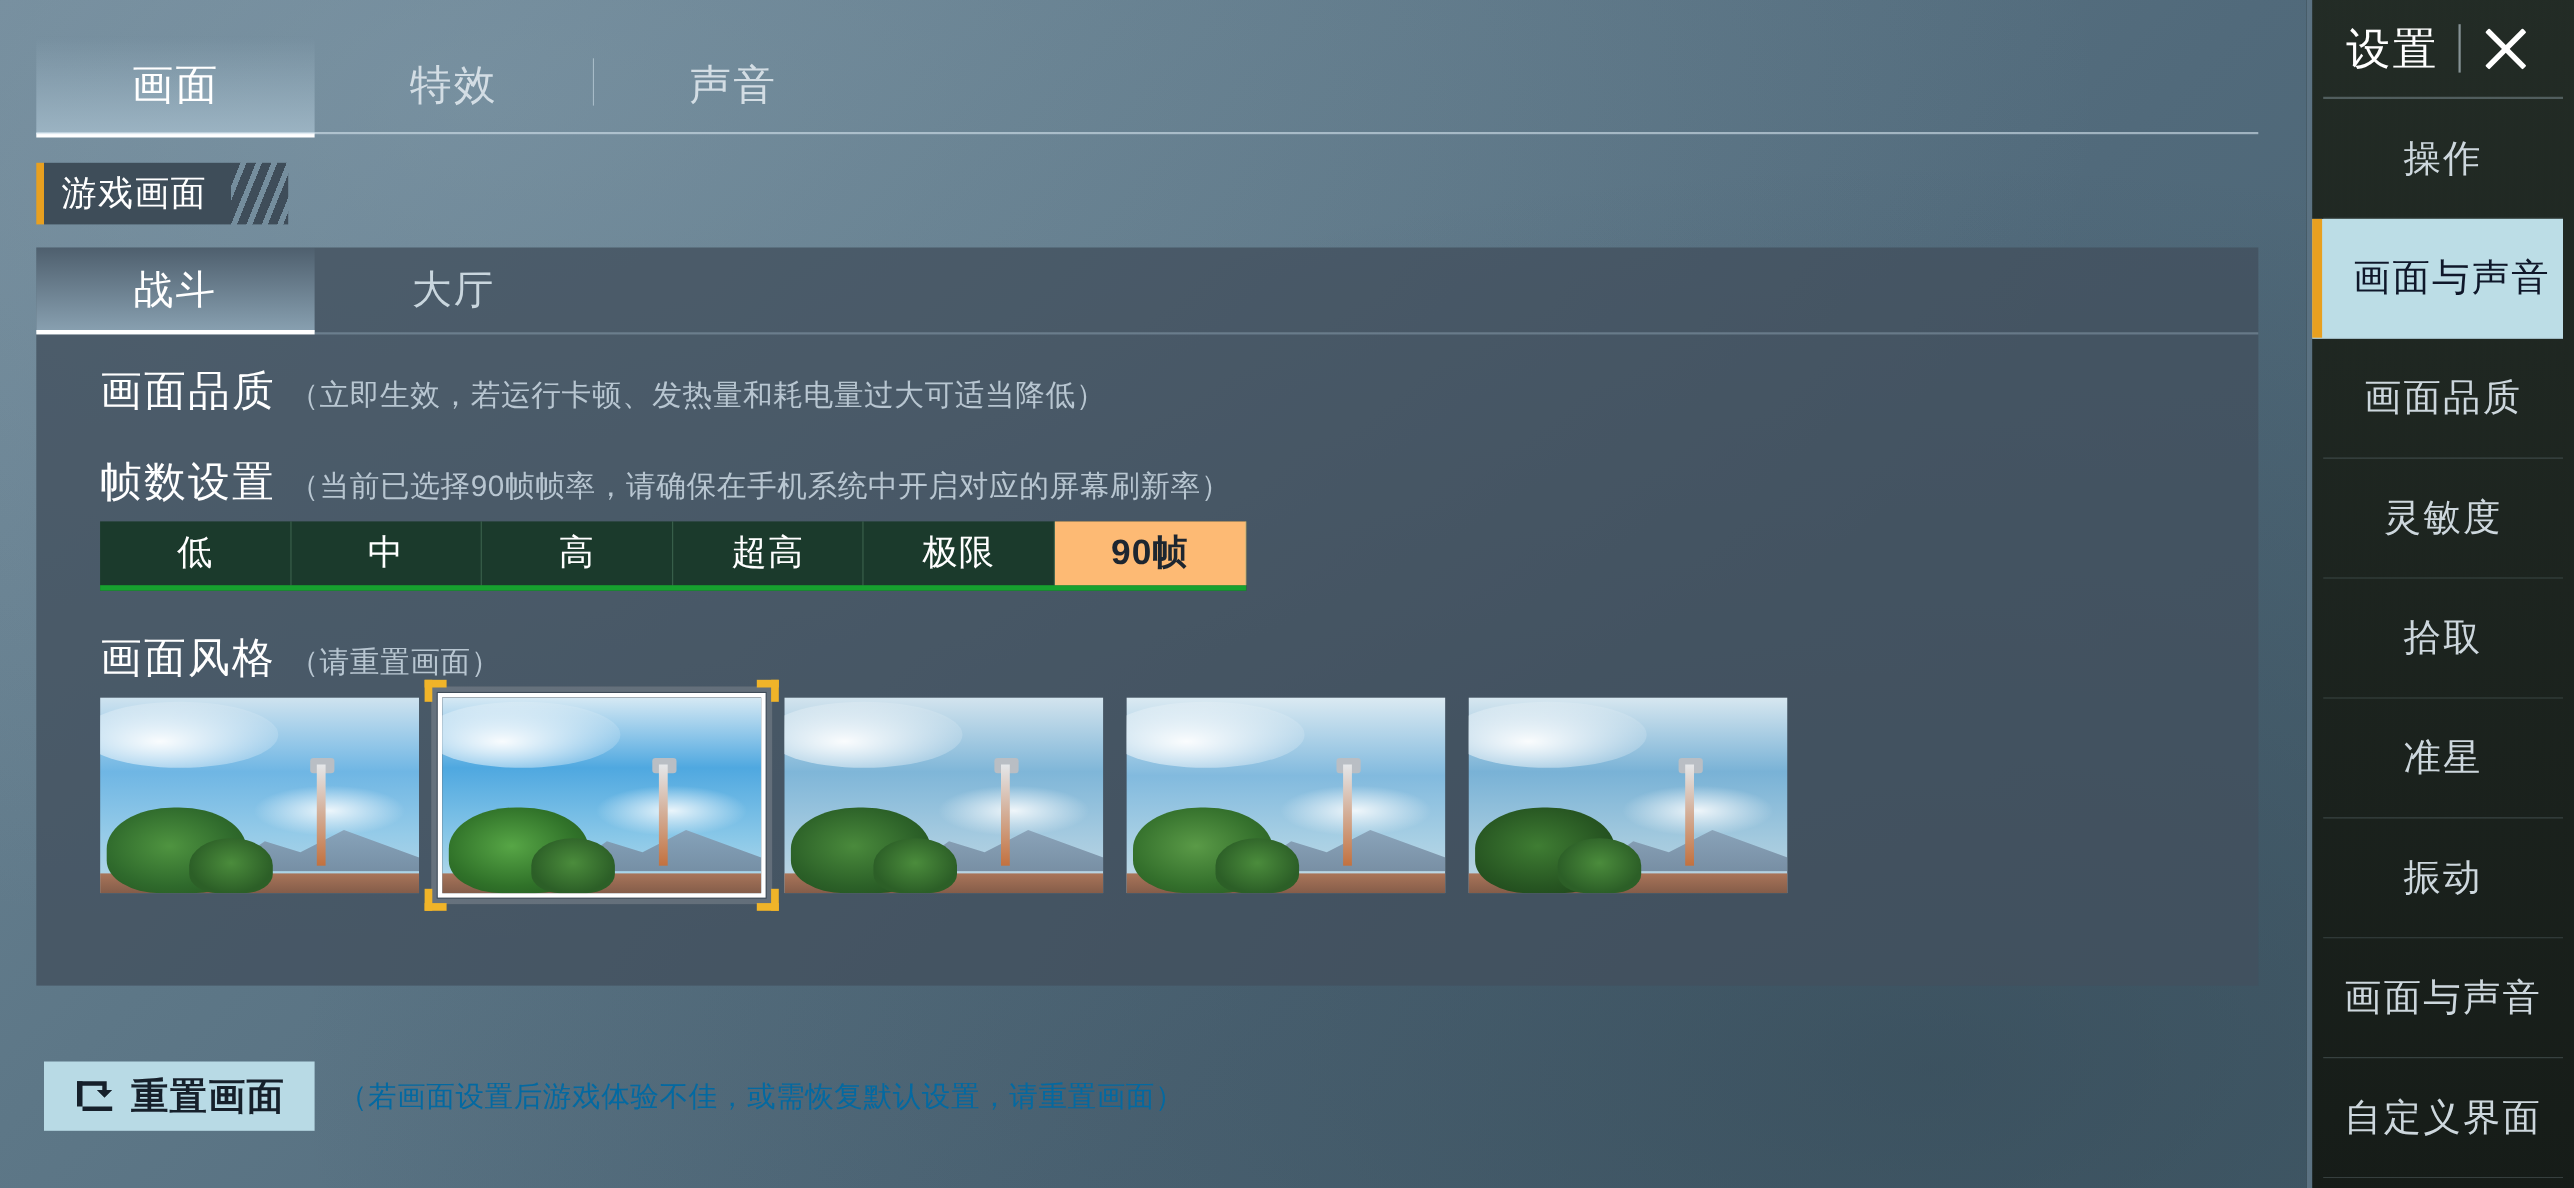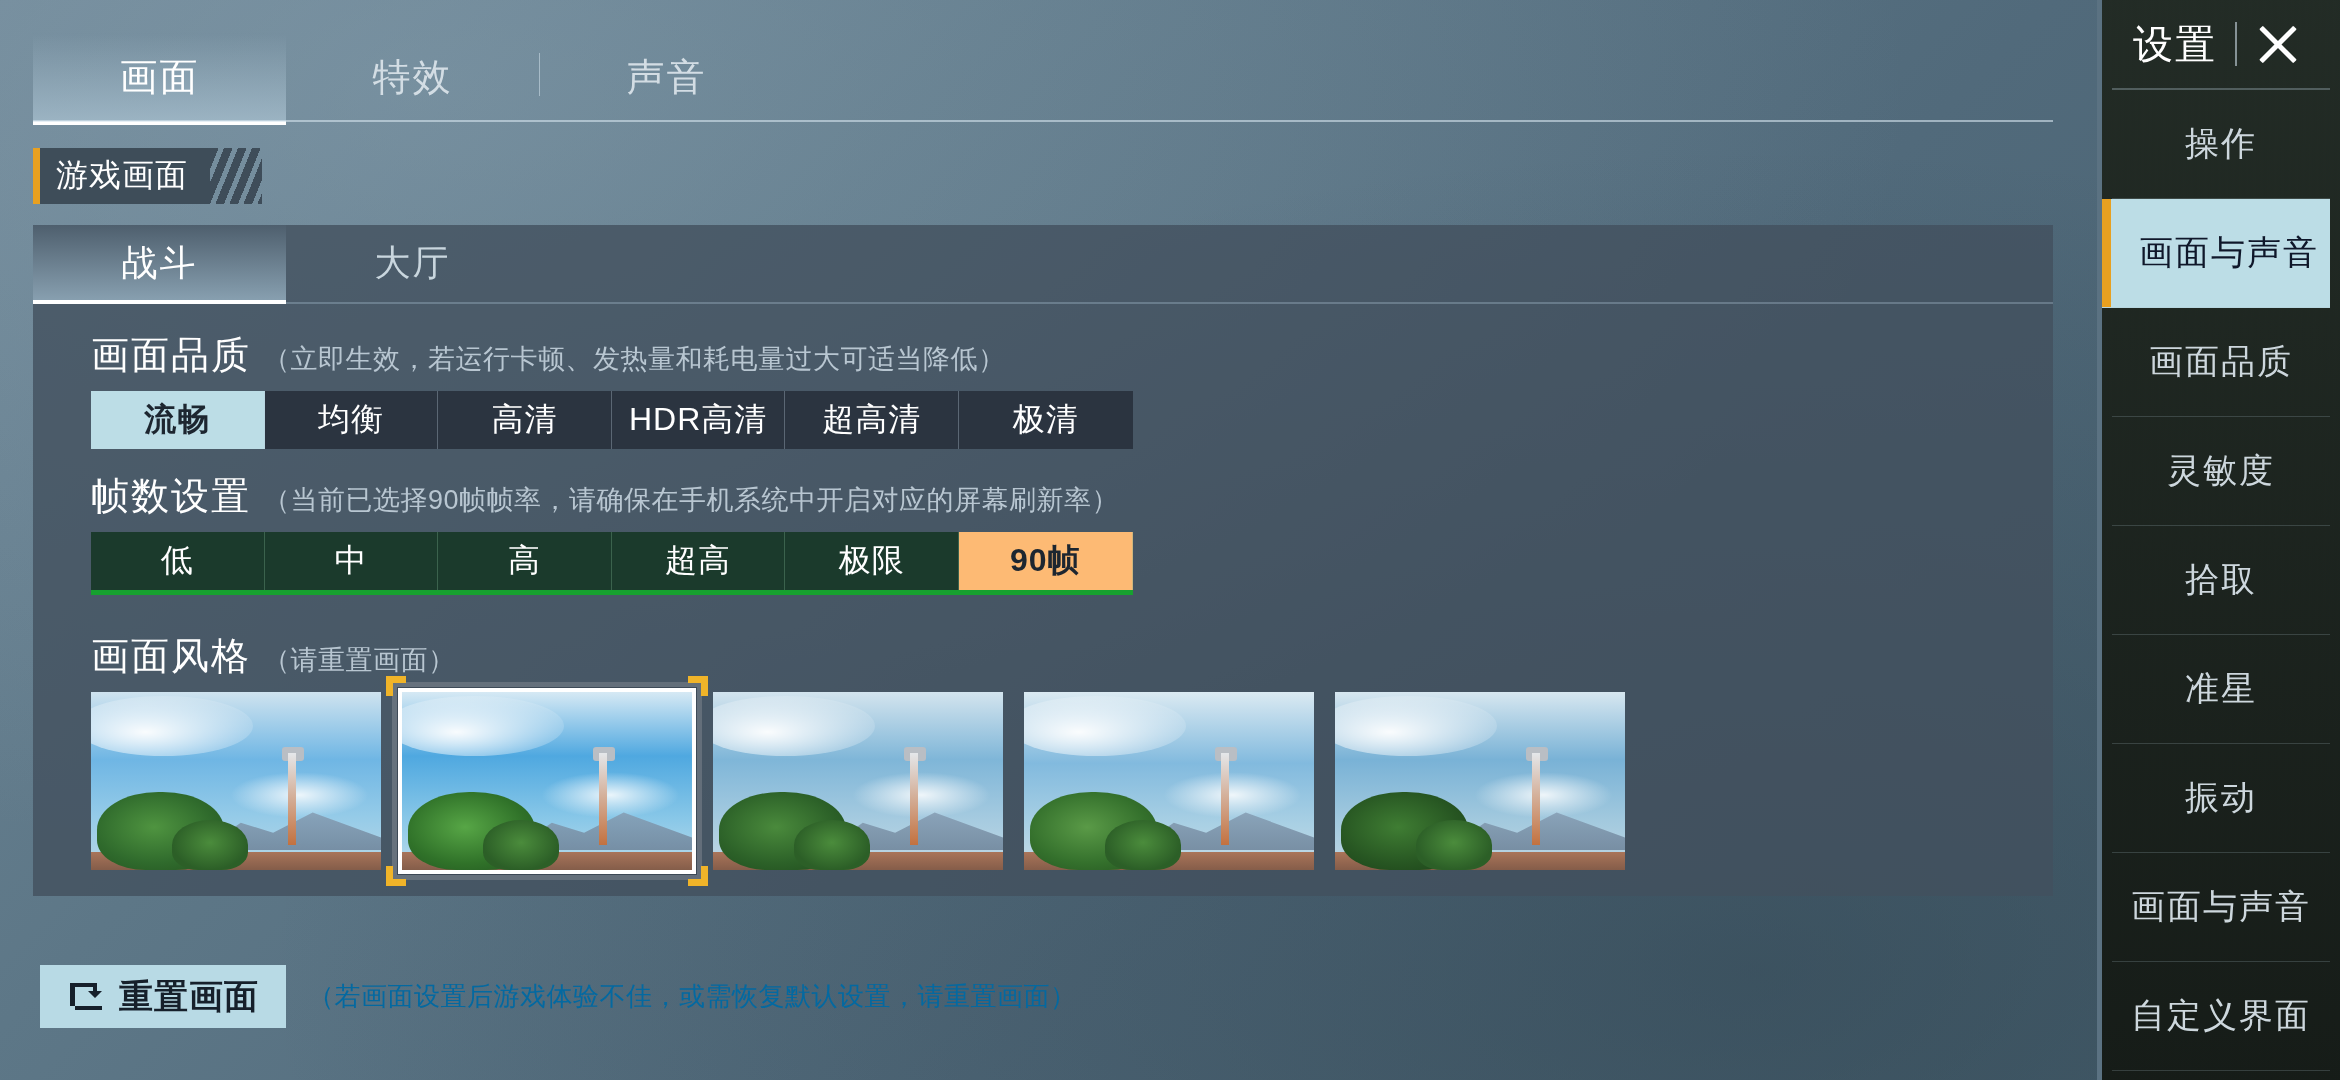"流畅" div.opt-group { html: <div> <div> <span>流畅</span> </div> <div> <span>均衡</span> </div> <div> <span>高清</span> </div> <div> <span>HDR高清</span> </div> <div> <span>超高清</span> </div> <div> <span>极清</span> </div> </div> -> none }
